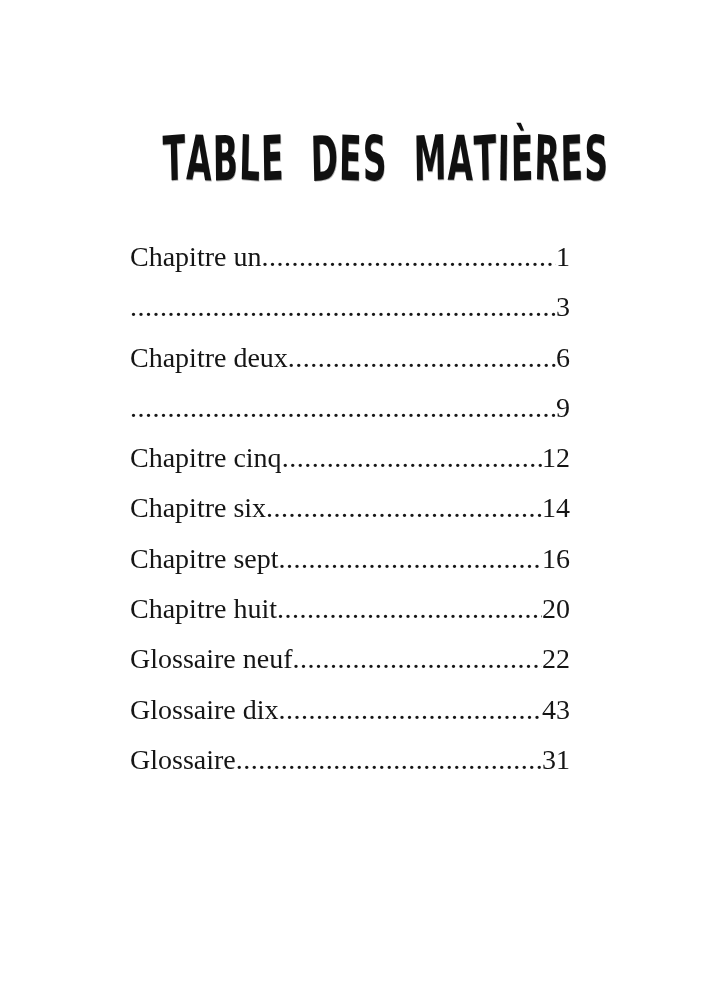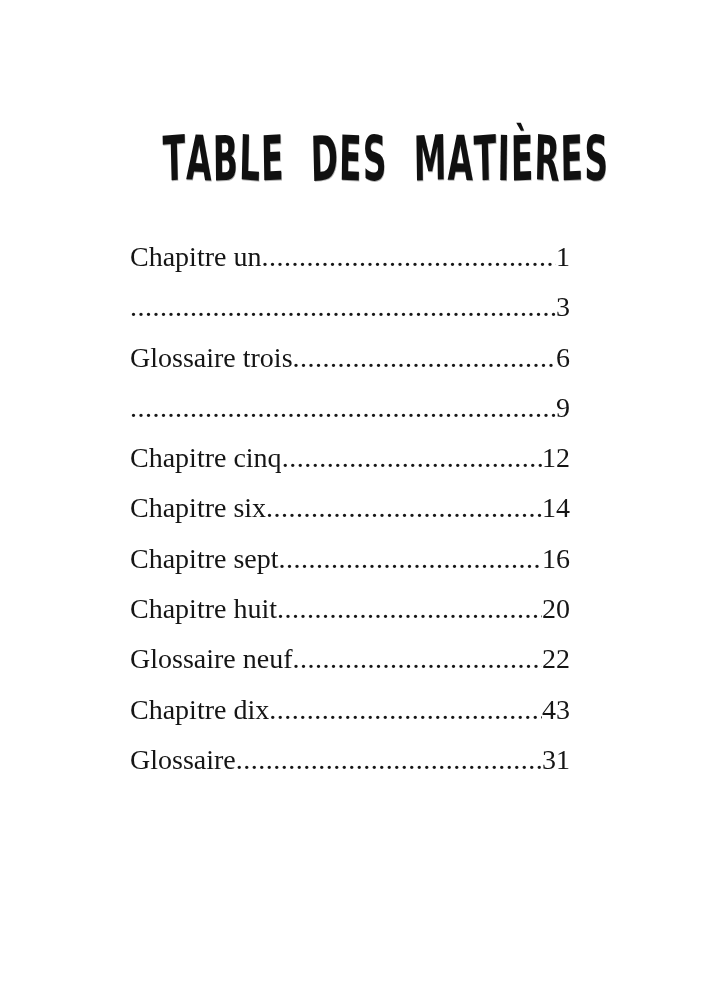"Glossaire trois" span.label { text: Glossaire trois -> Chapitre deux }
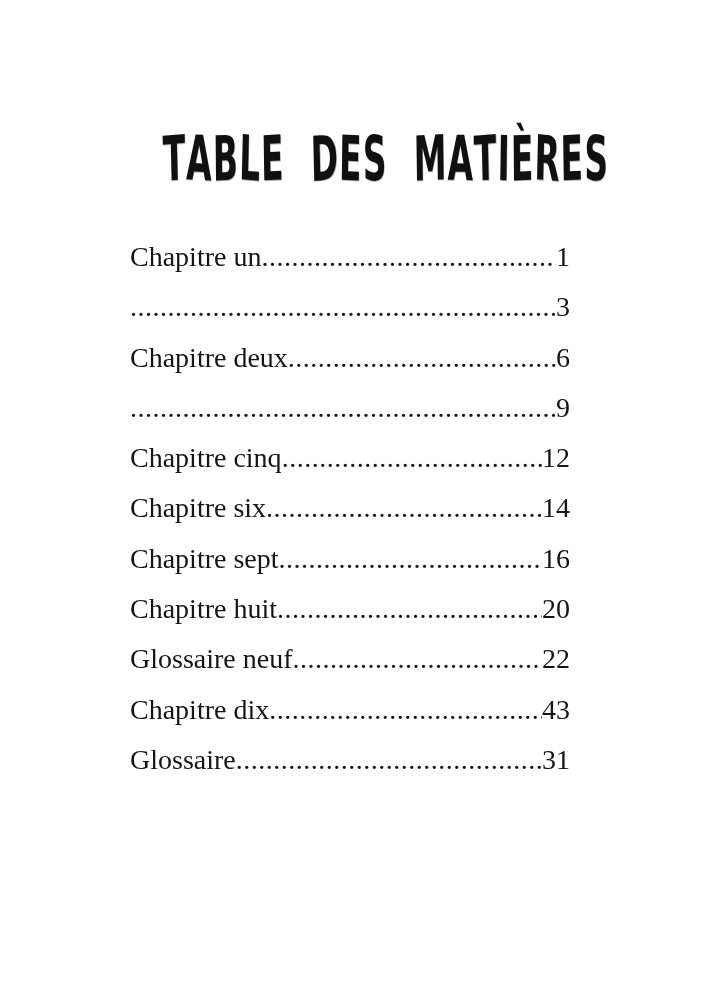"Chapitre dix" span.label { text: Chapitre -> Glossaire }
